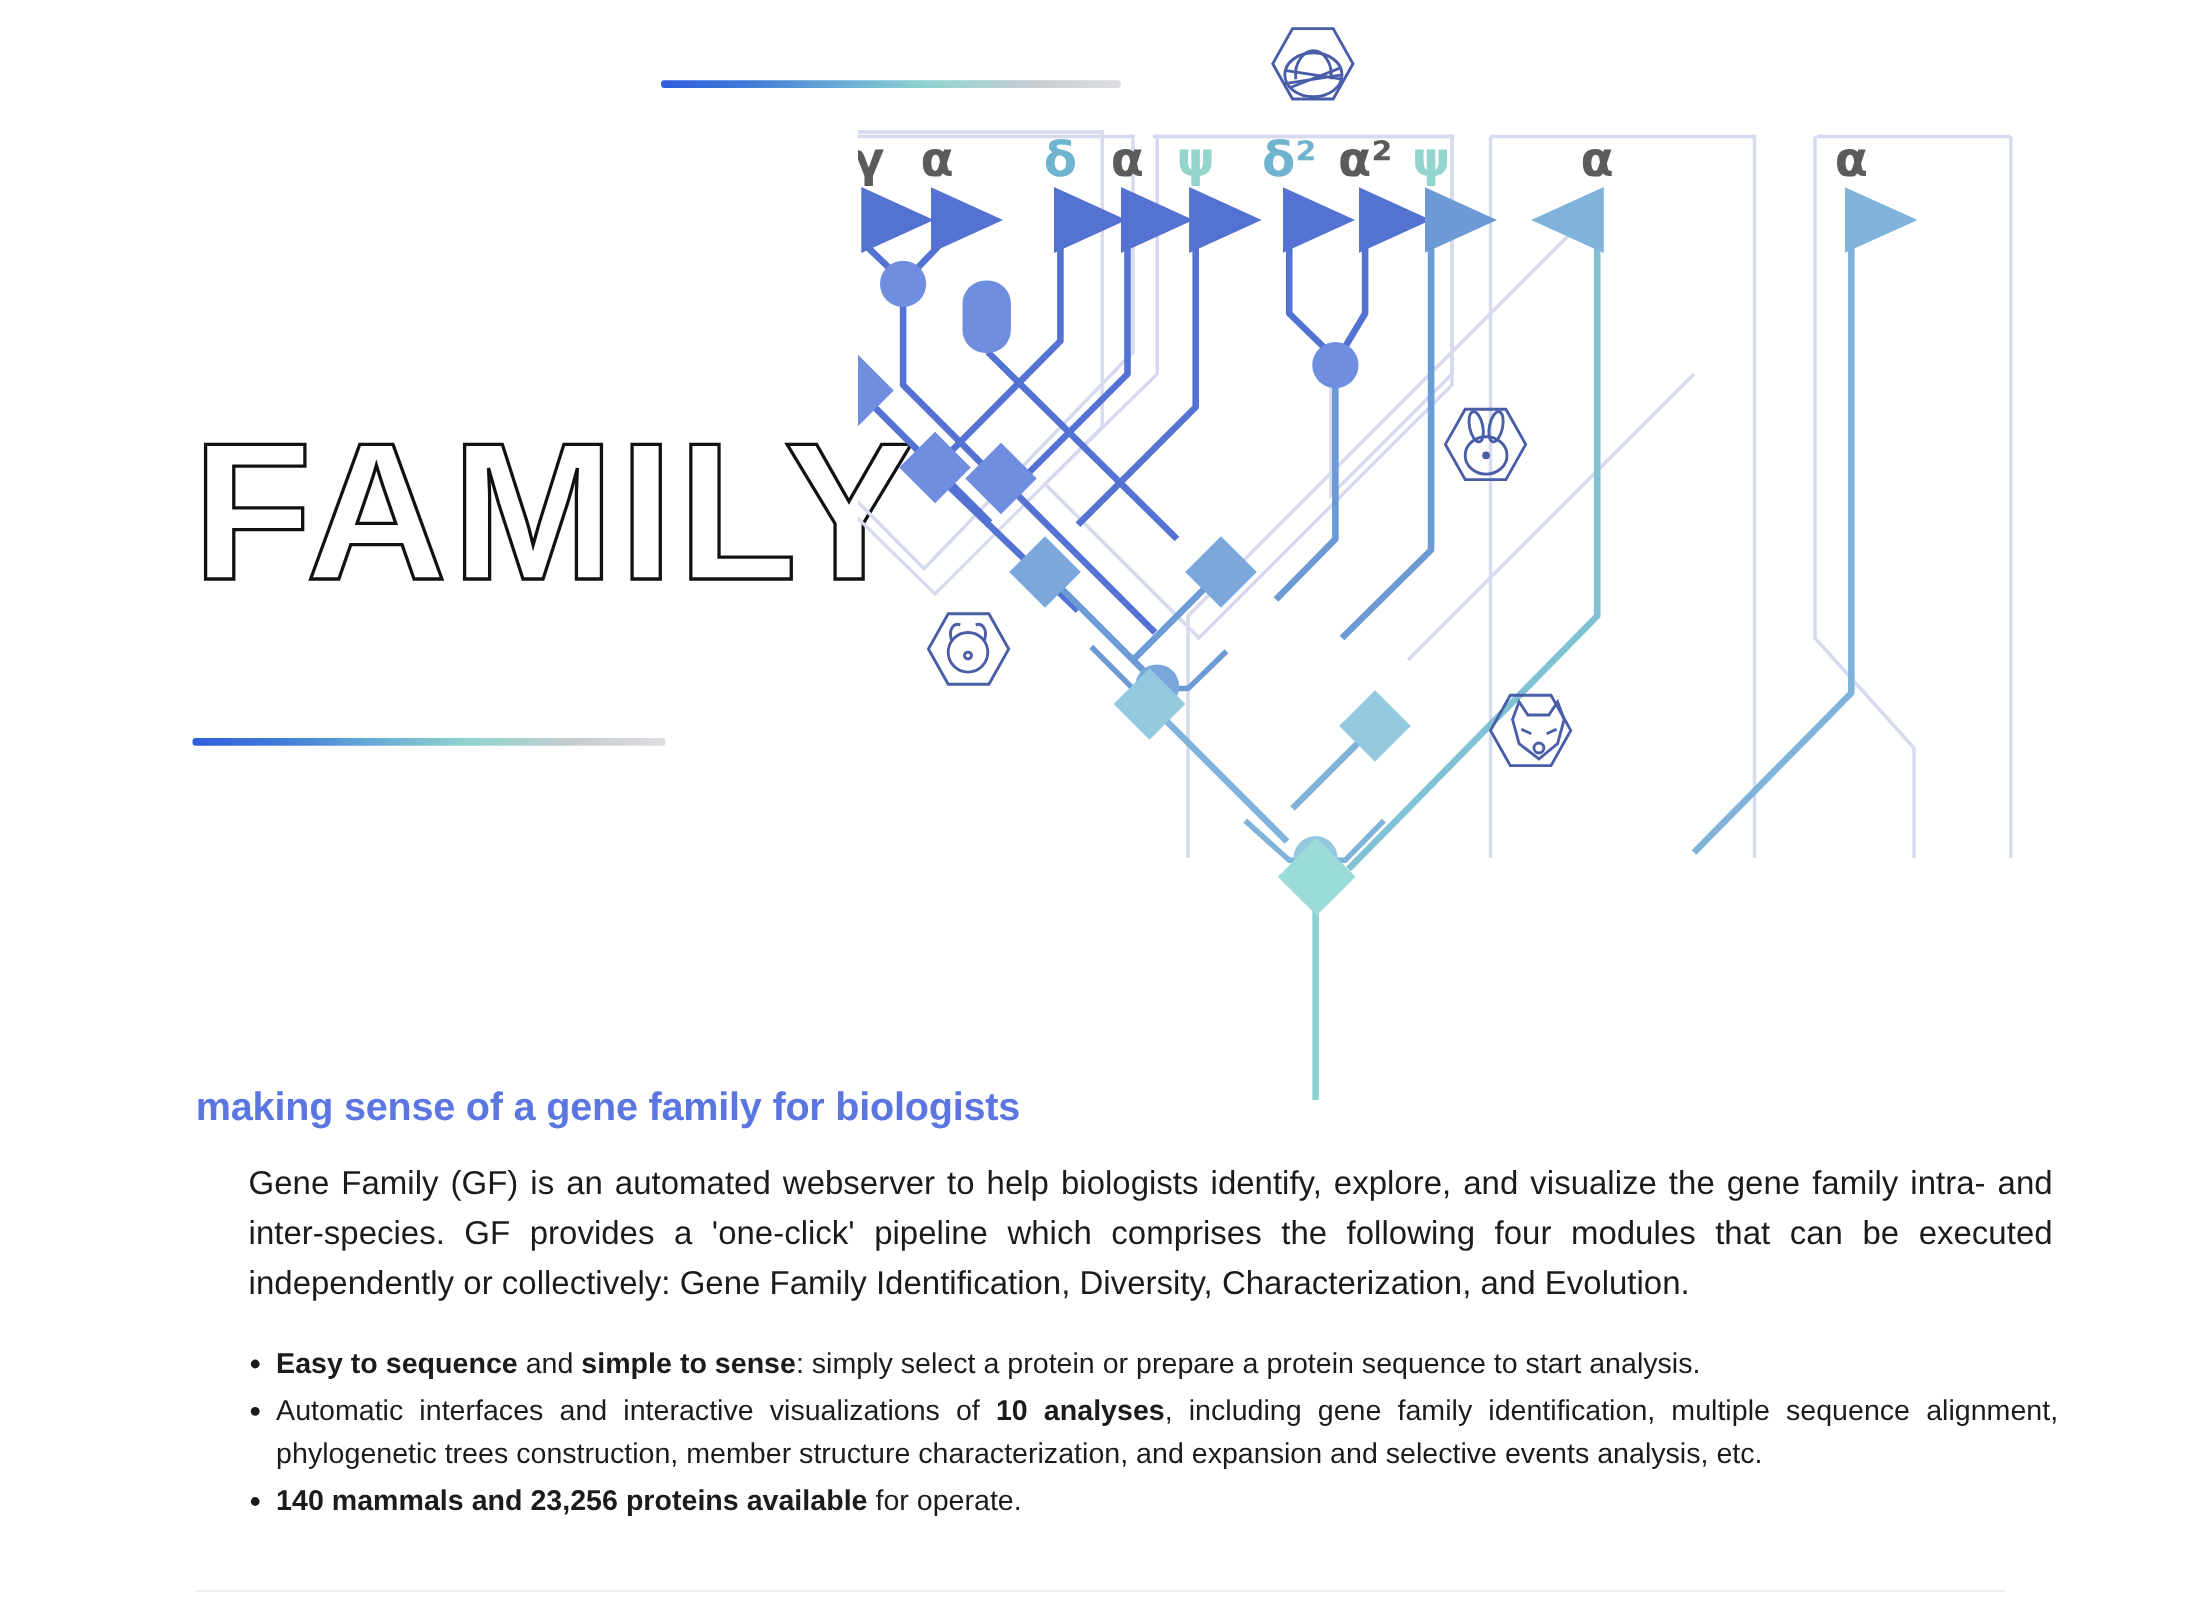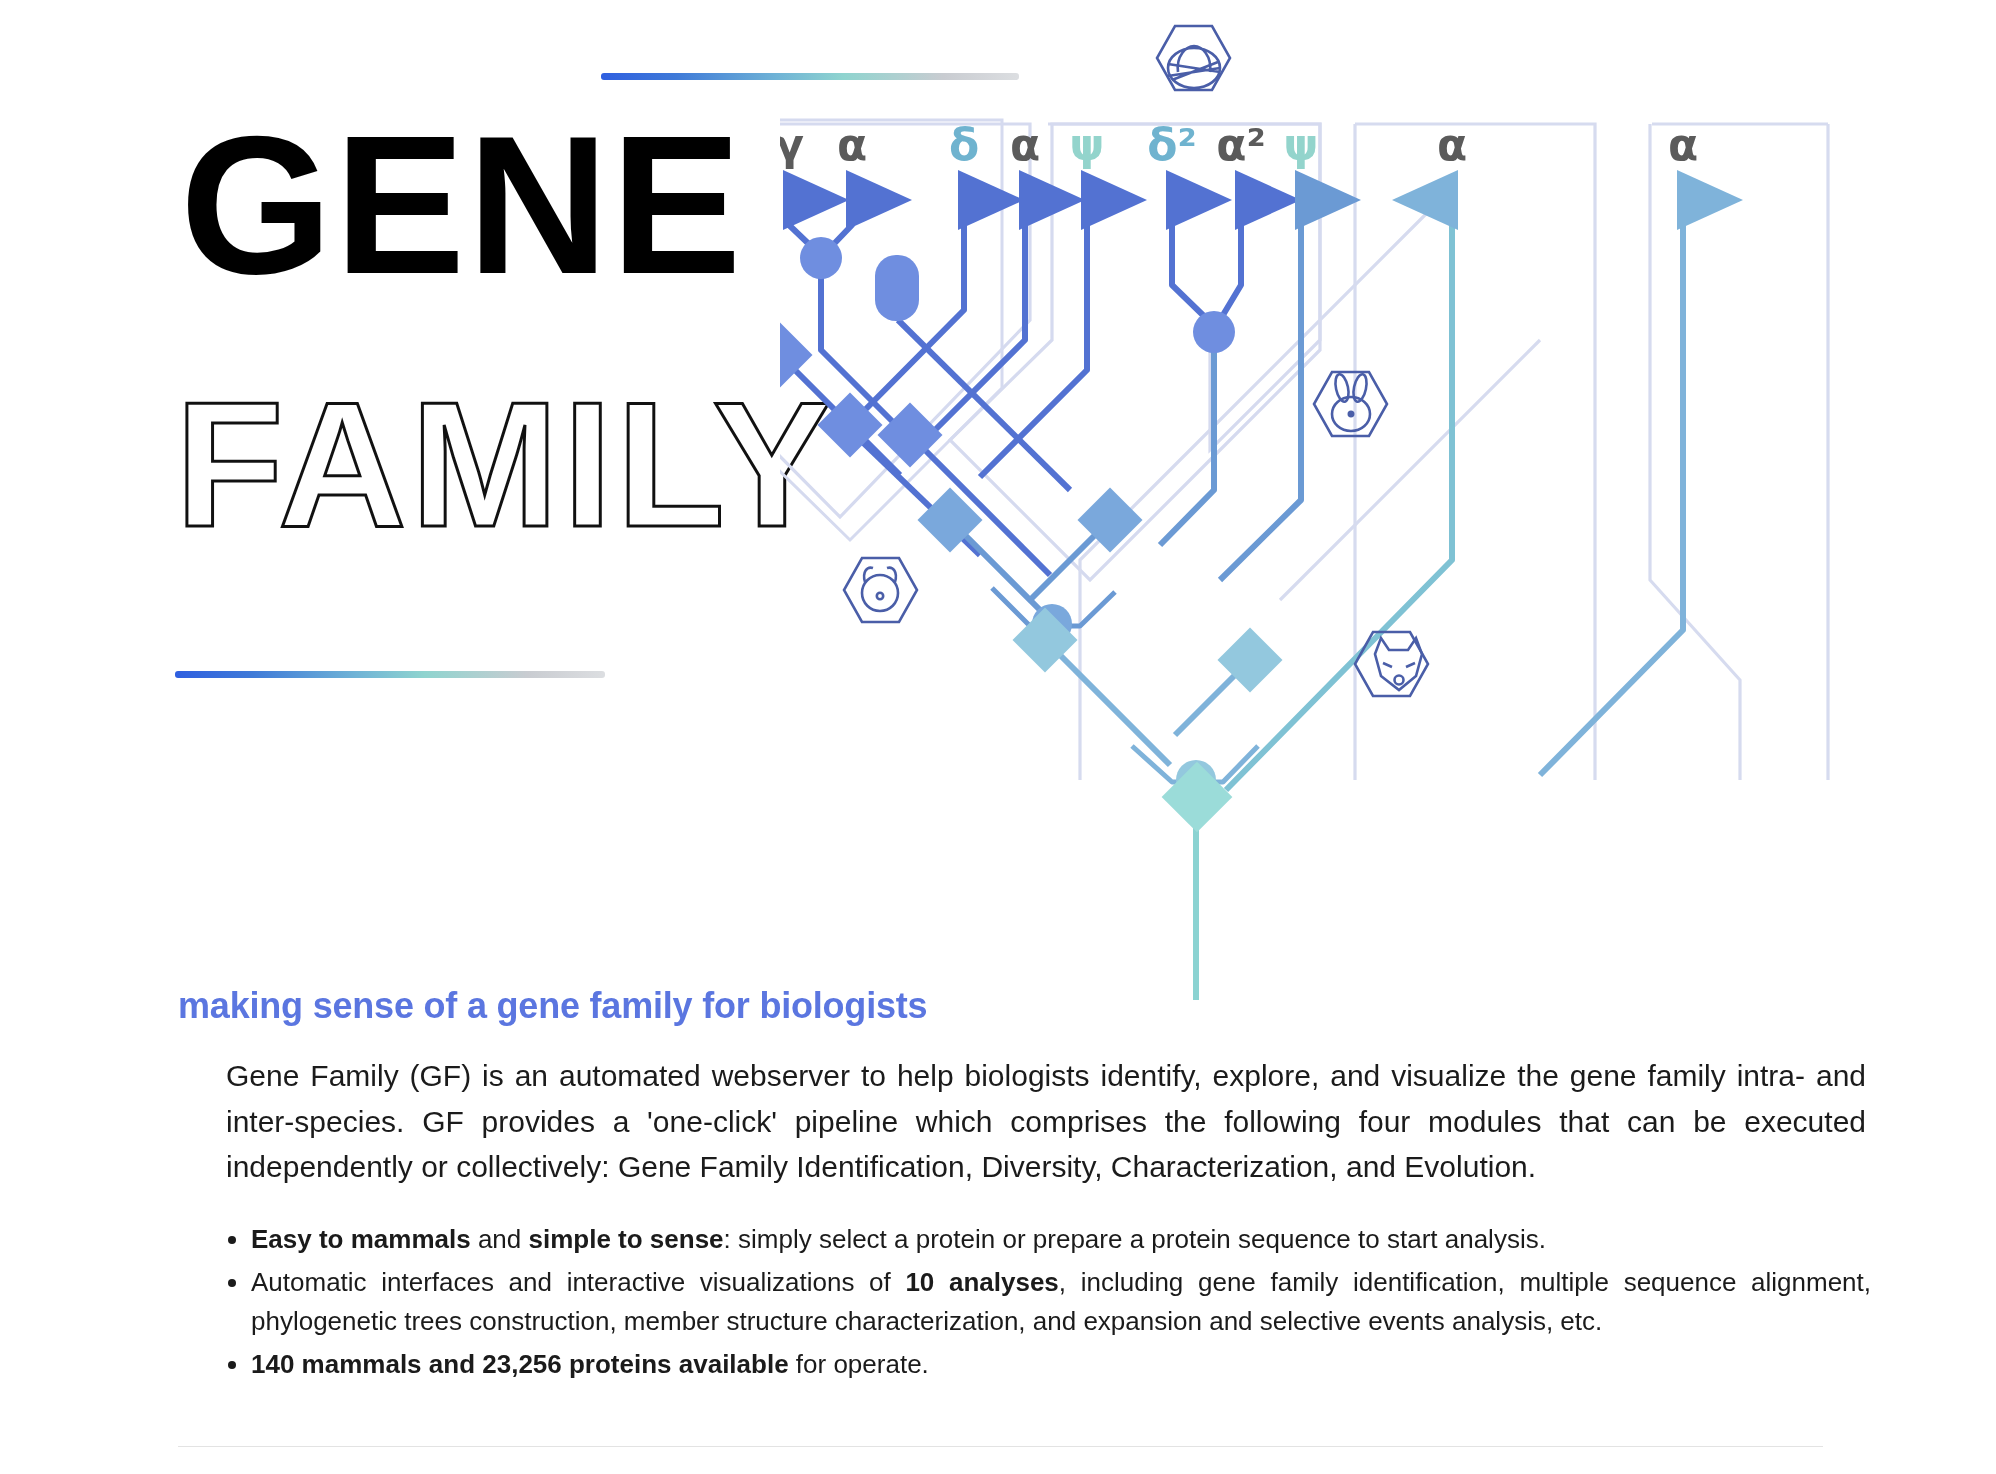"GENE" div { html: <div> <span>GENE</span> </div> -> none }
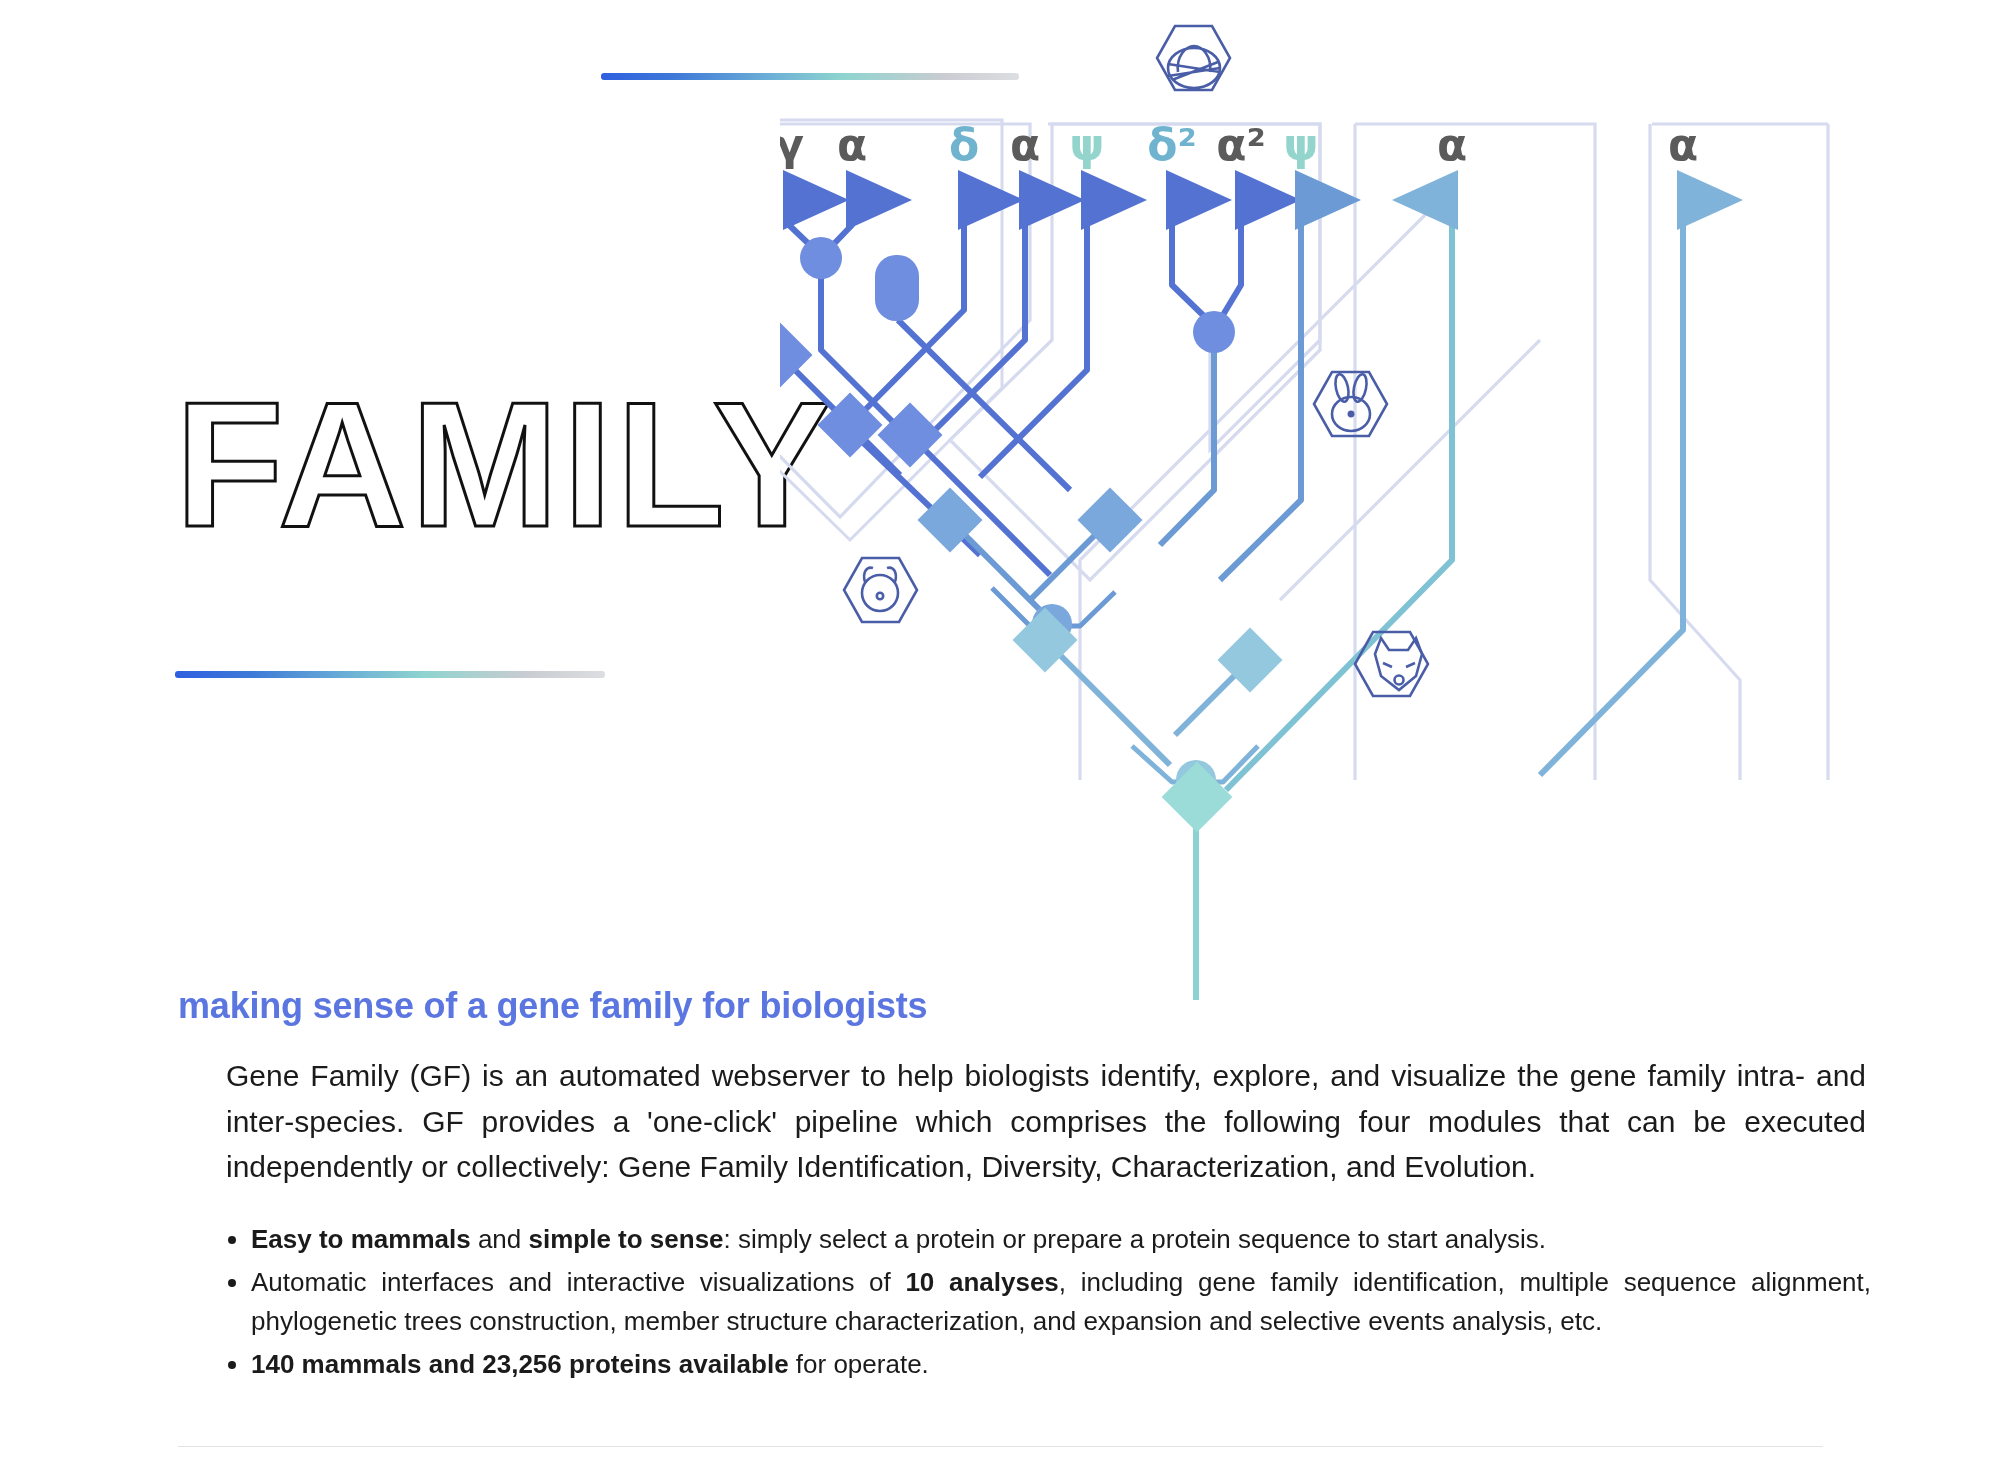"Easy to mammals" b { text: mammals -> sequence }
